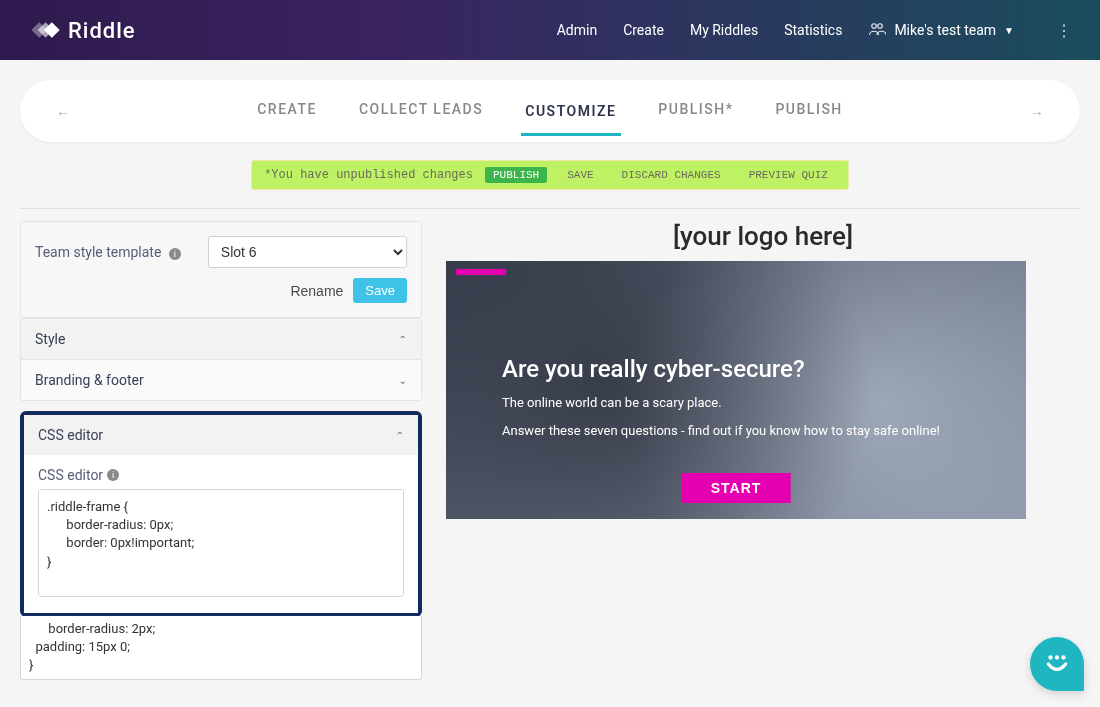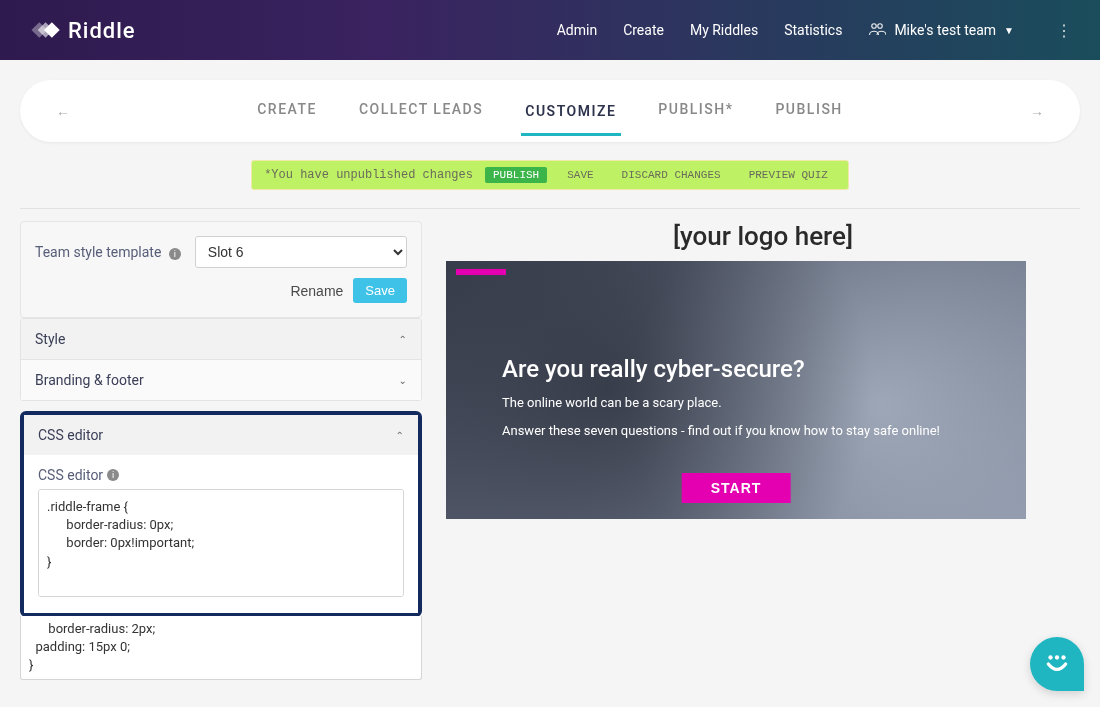"Team style template i" .template-row { gap: 14px -> 27px }
